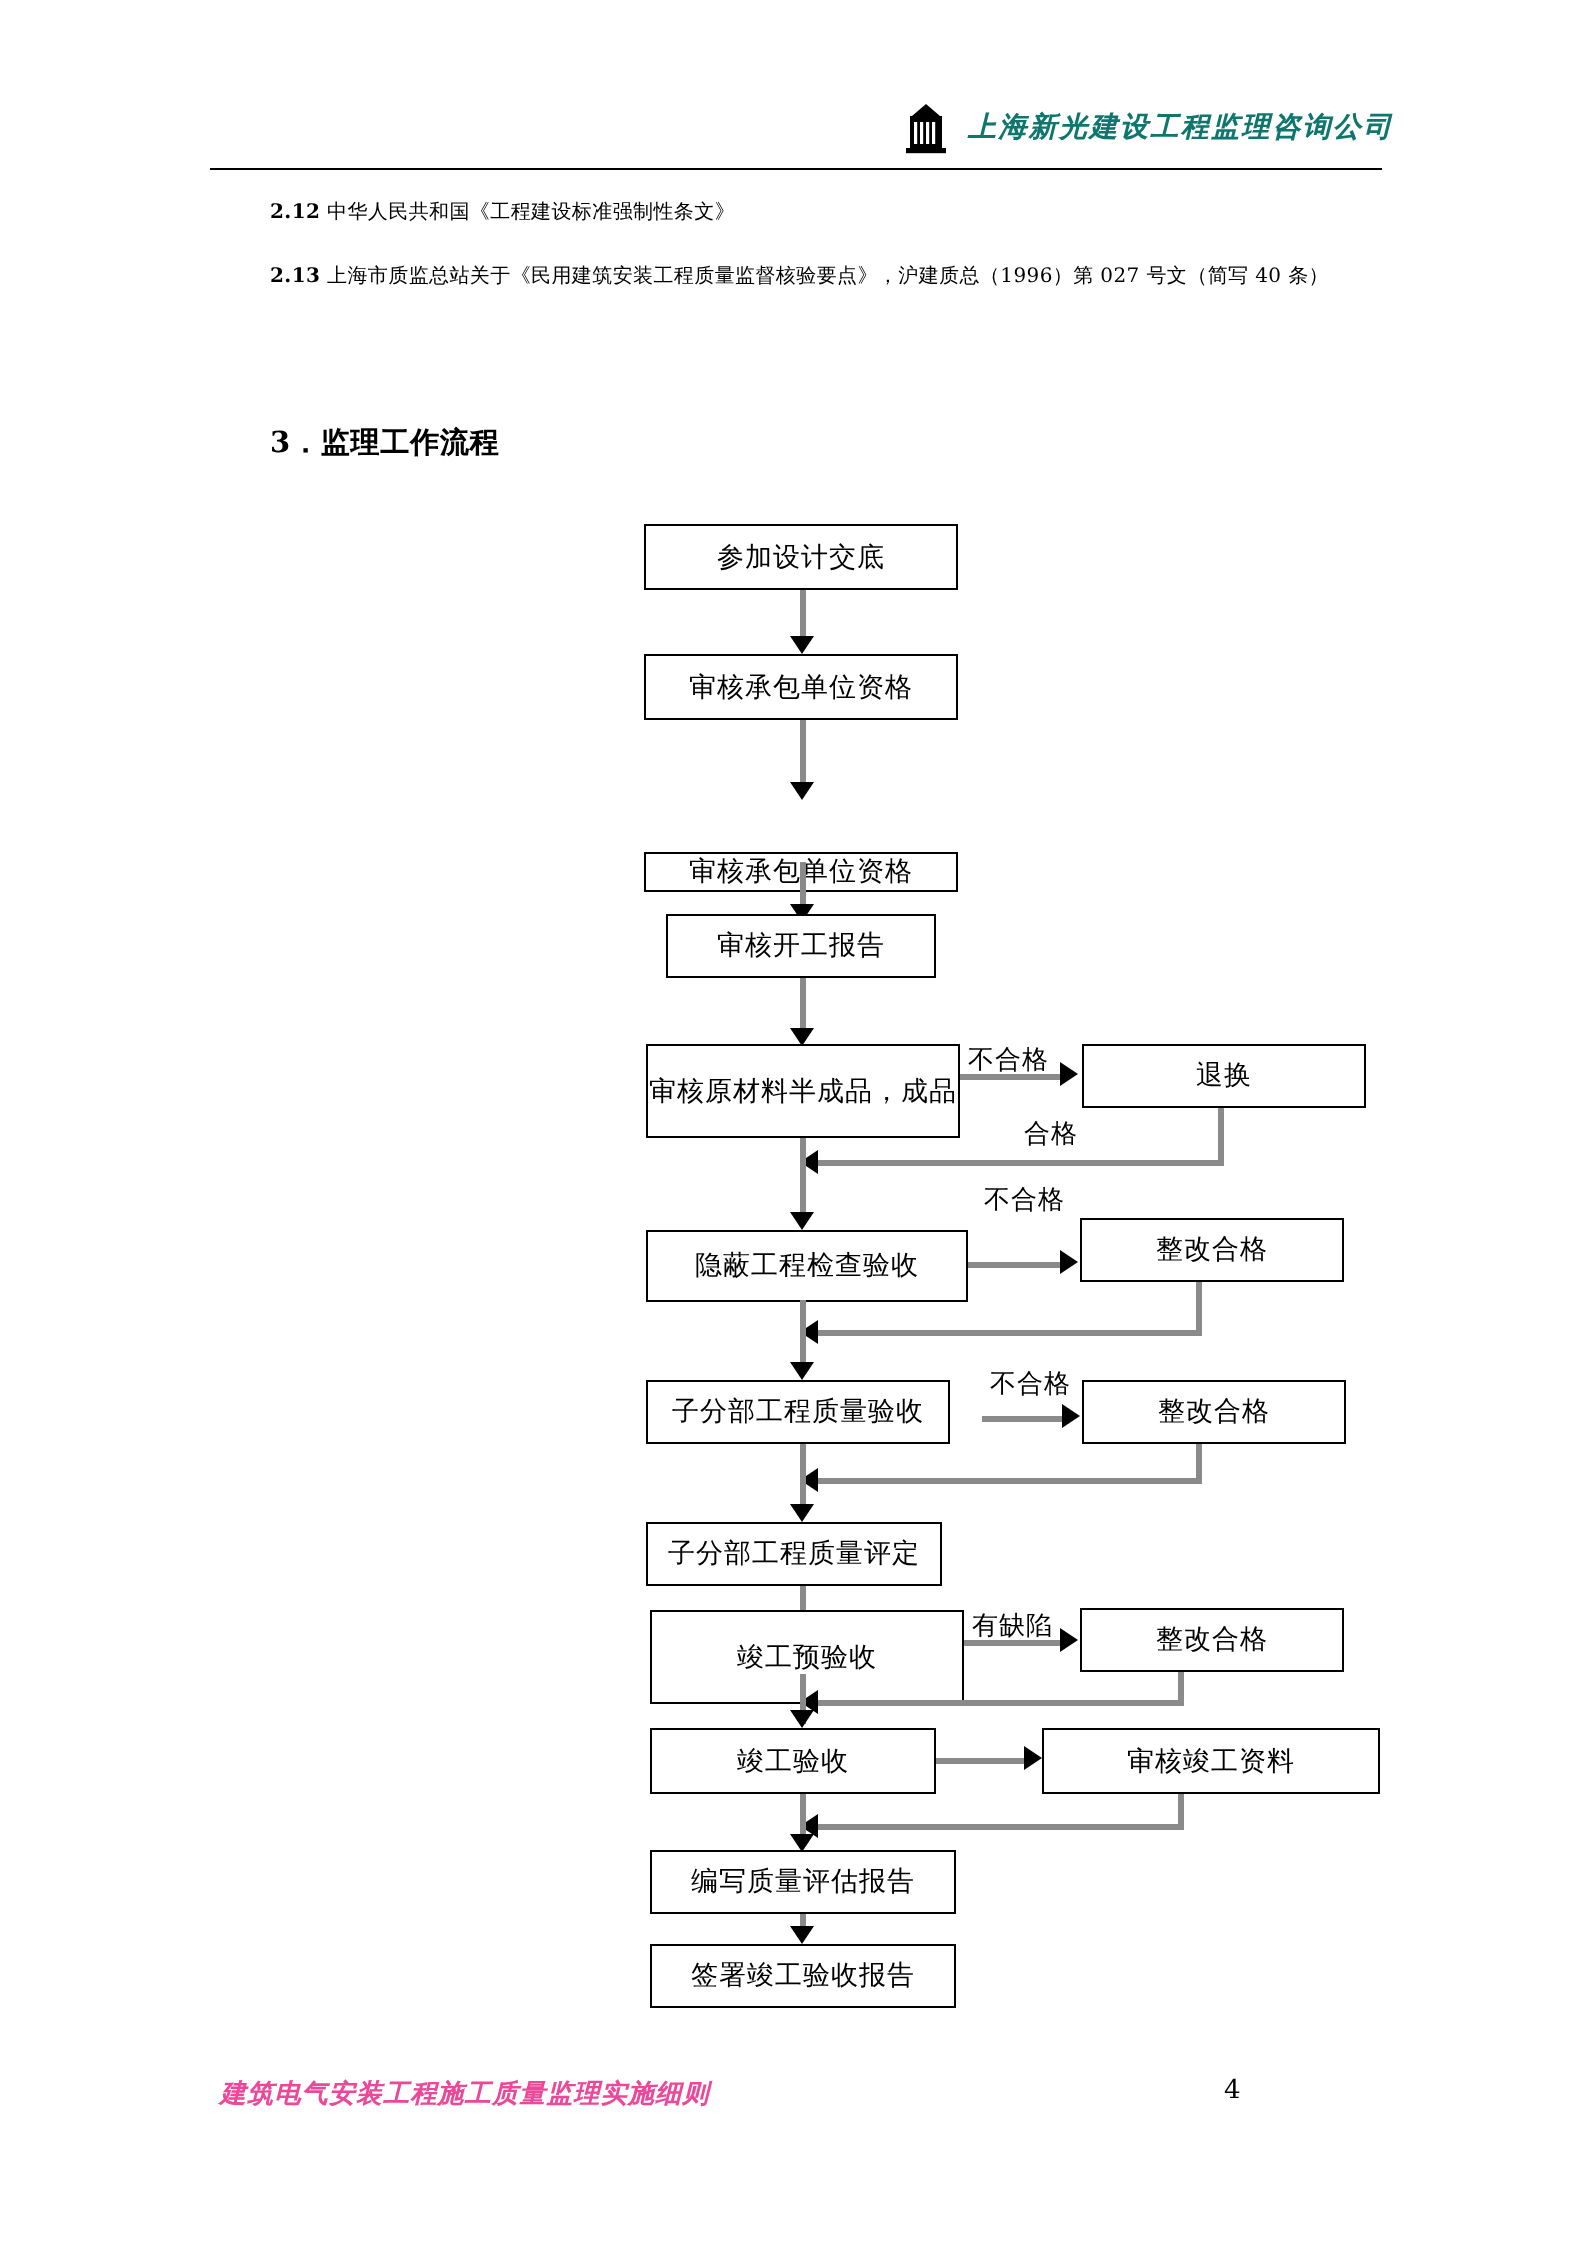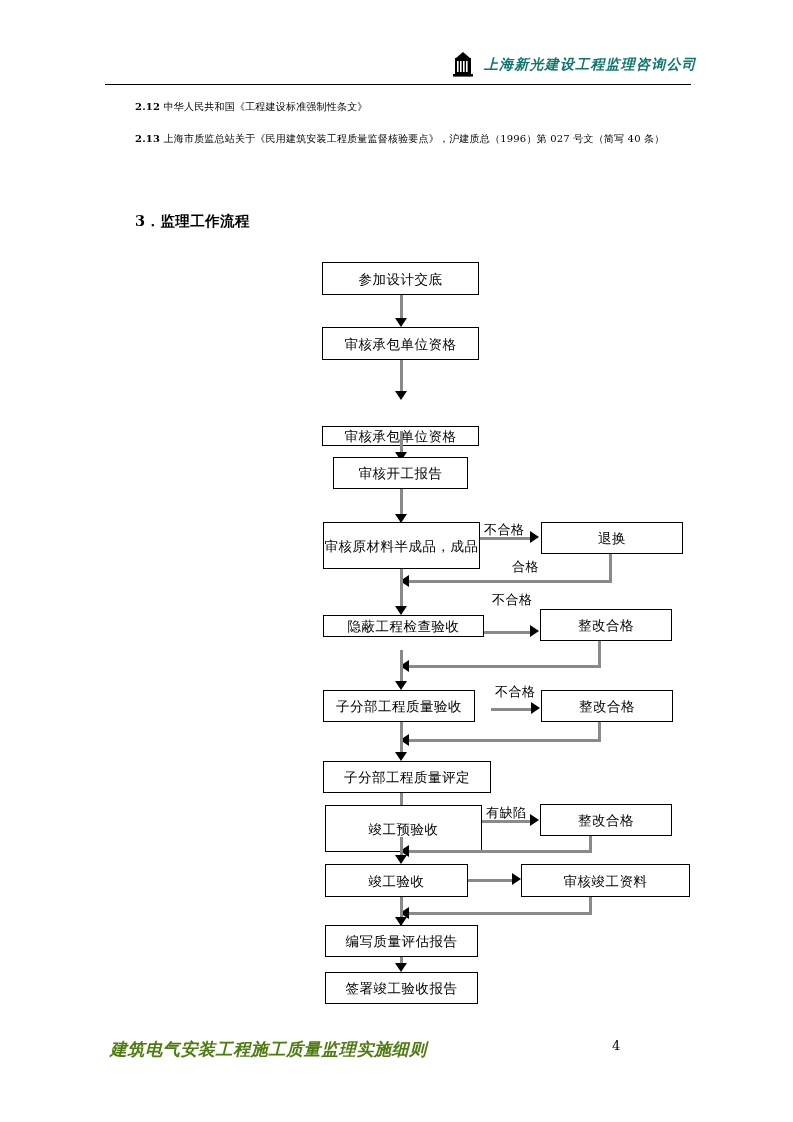"隐蔽工程检查验收" div.node { height: 22px -> 36px }
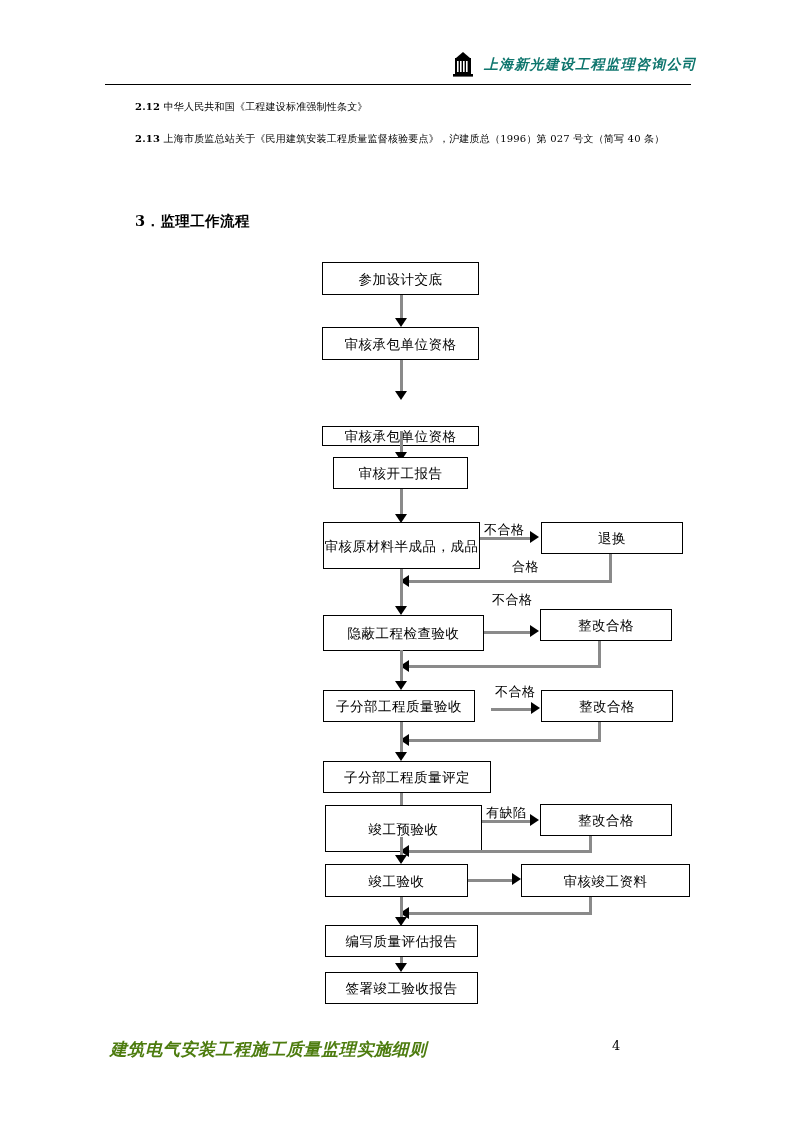"子分部工程质量评定" div.node { width: 168px -> 148px }
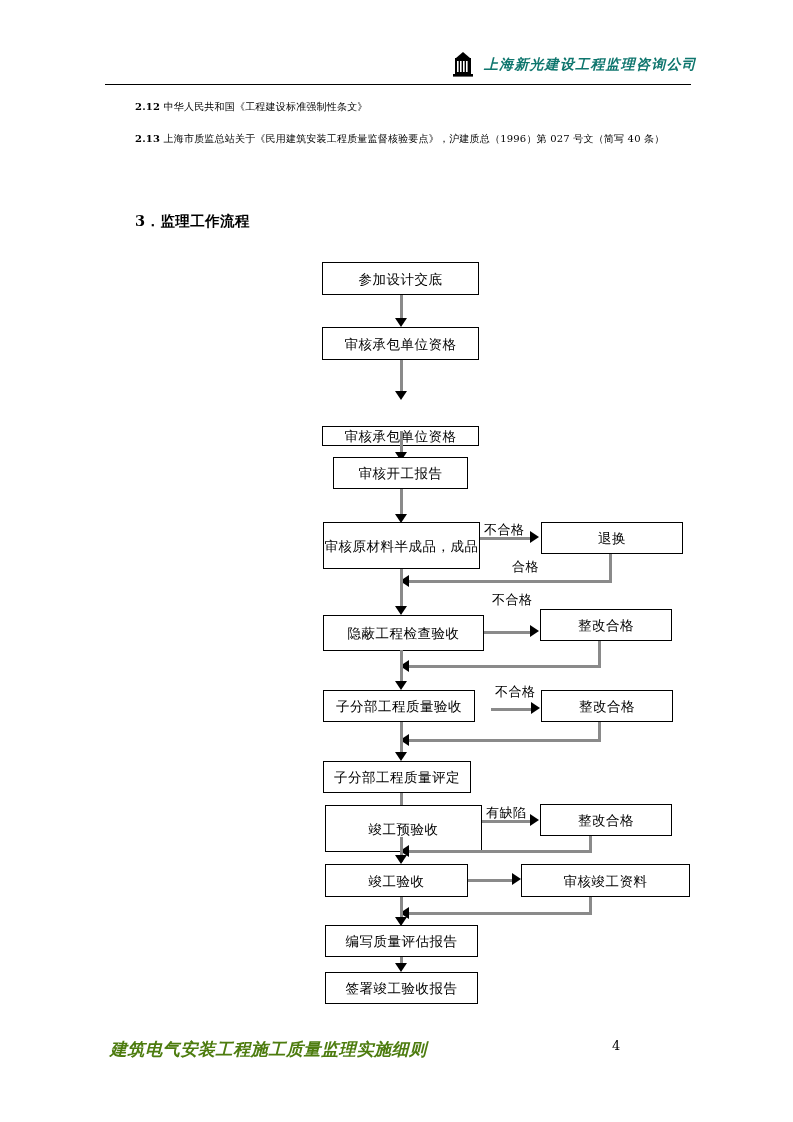"建筑电气安装工程施工质量监理实施细则" .ftr-text { color: #4d7c0f -> #ec4899; font-size: 17px -> 13px }
